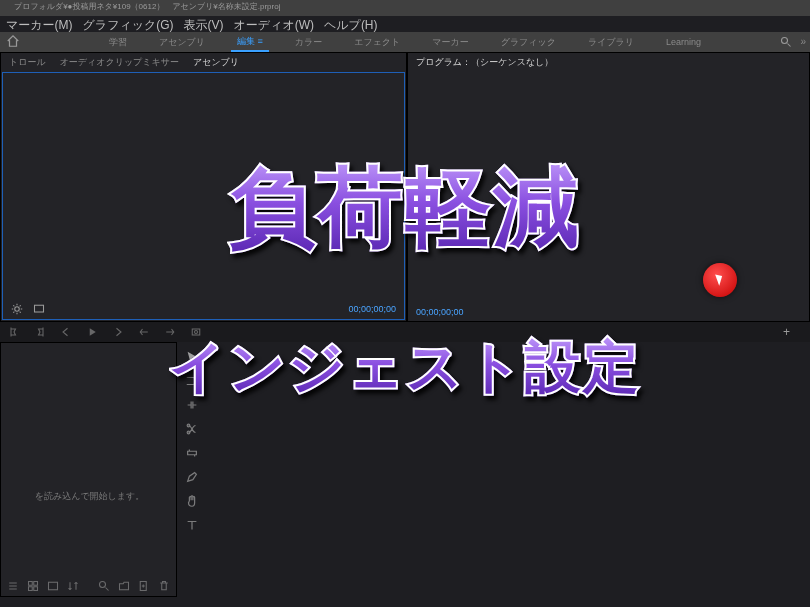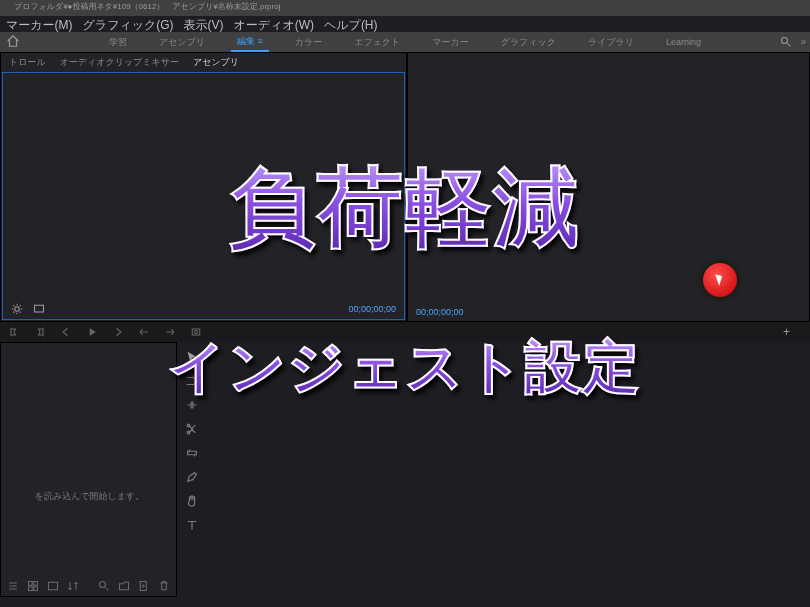"プログラム：（シーケンスなし）" div.tabs { html: none -> <div> <span>プログラム：（シーケンスなし）</span> </div> }
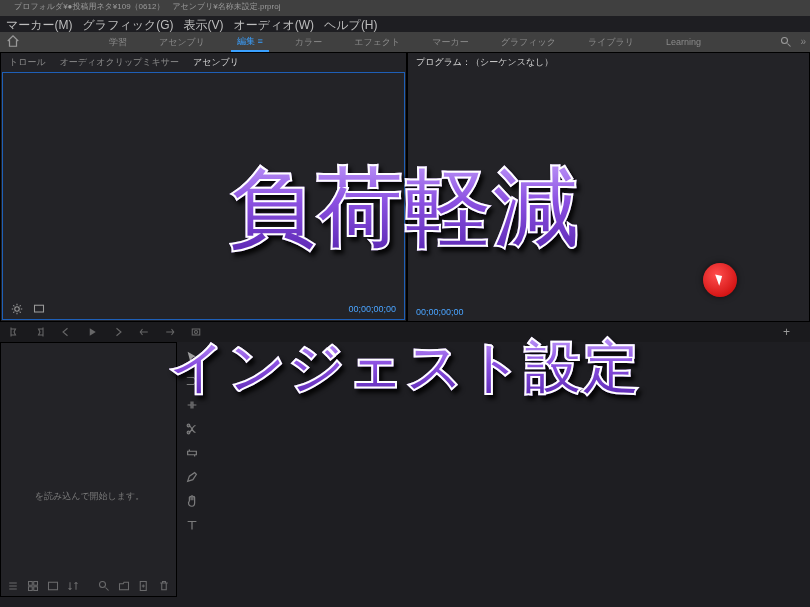"負荷軽減" .bigtext { font-weight: 400 -> 700 }
